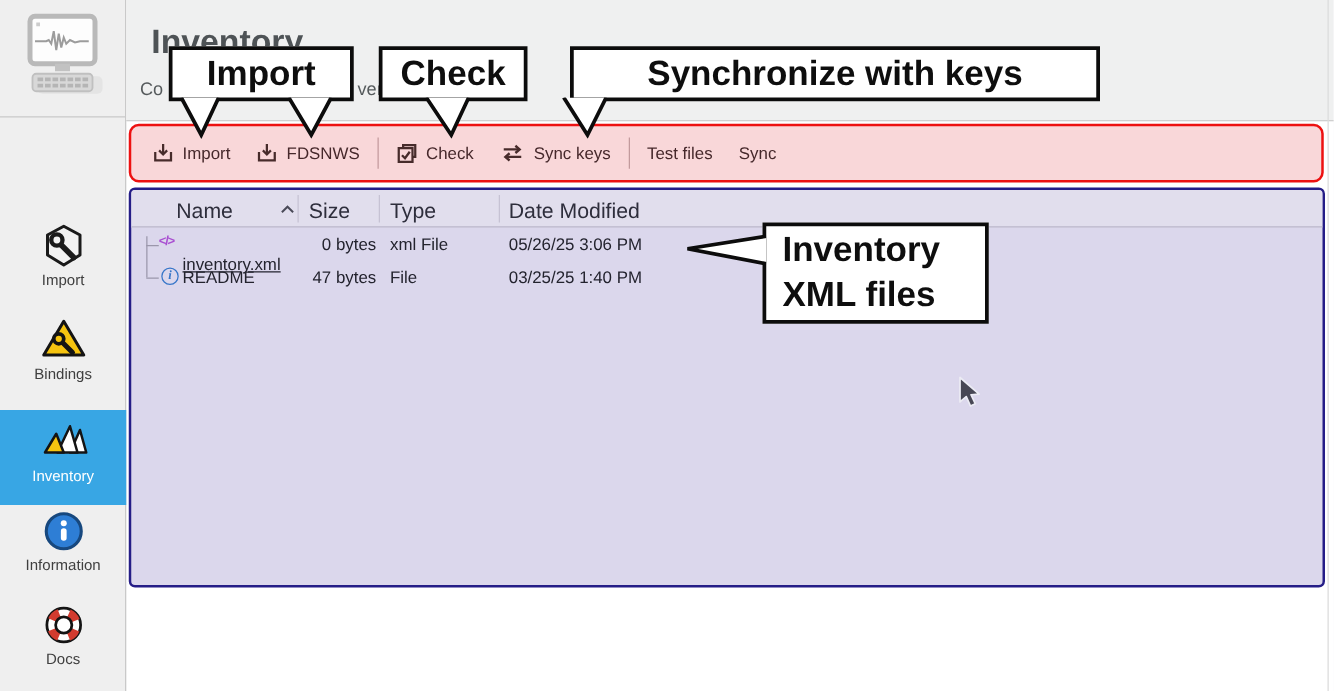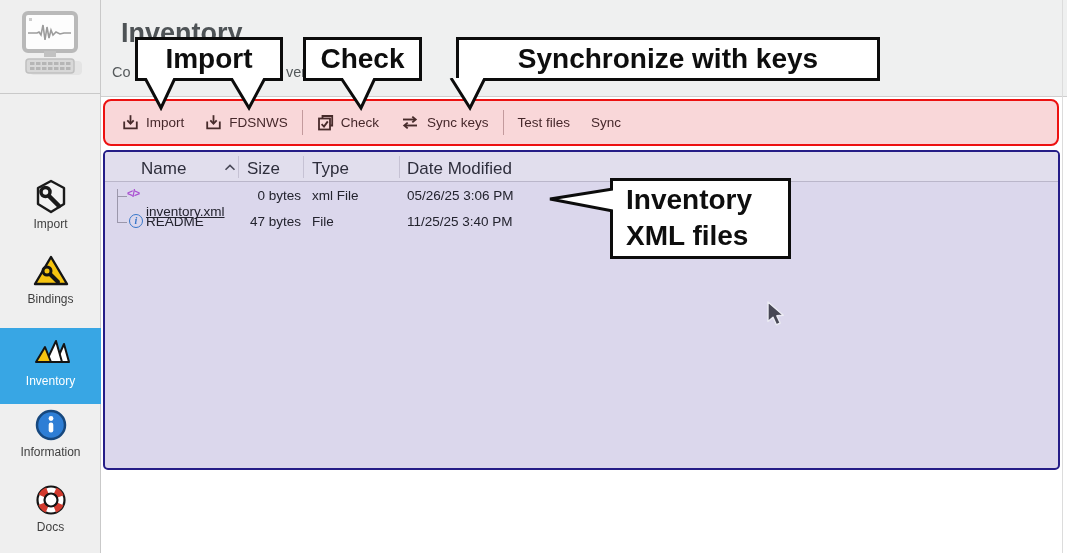"11/25/25 3:40 PM" span.cell { text: 11/25/25 3:40 -> 03/25/25 1:40 }
